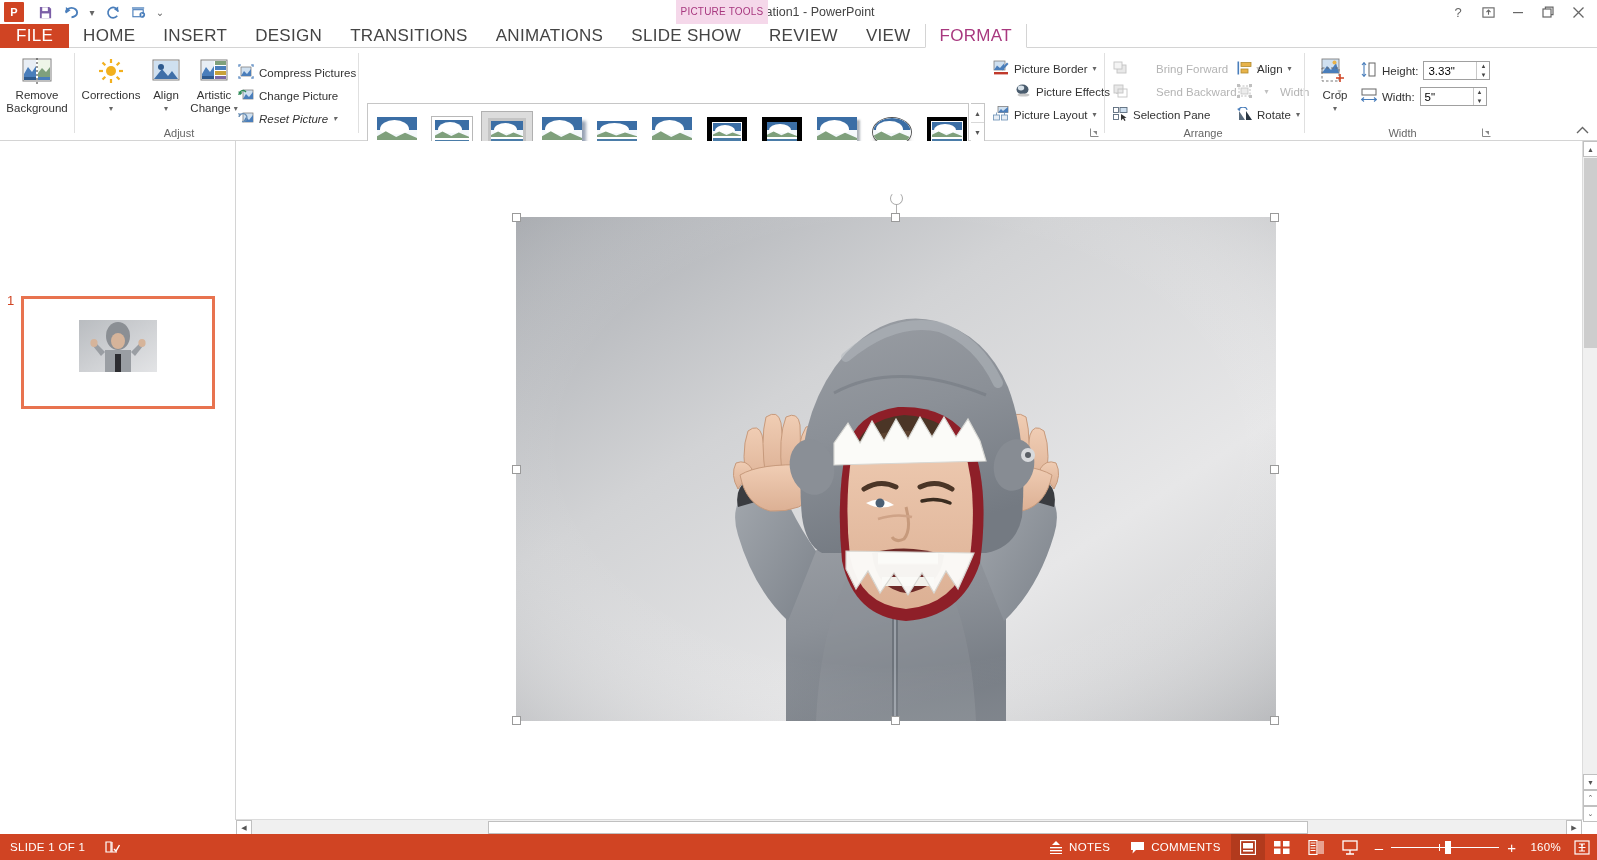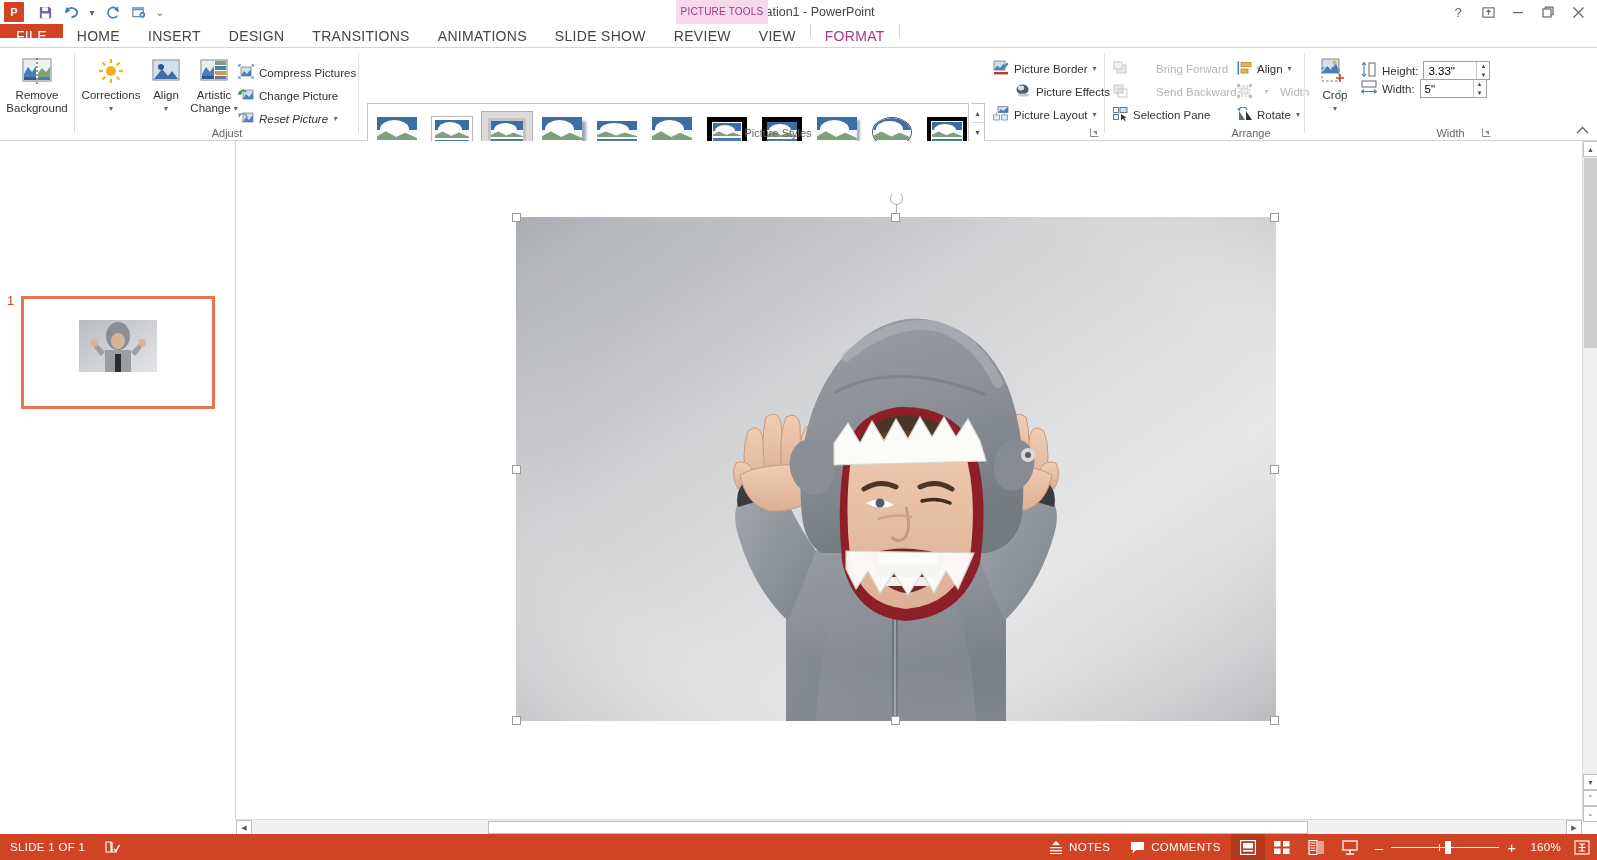"FILE" .tab { font-size: 14px -> 17px; height: 14px -> 24px }
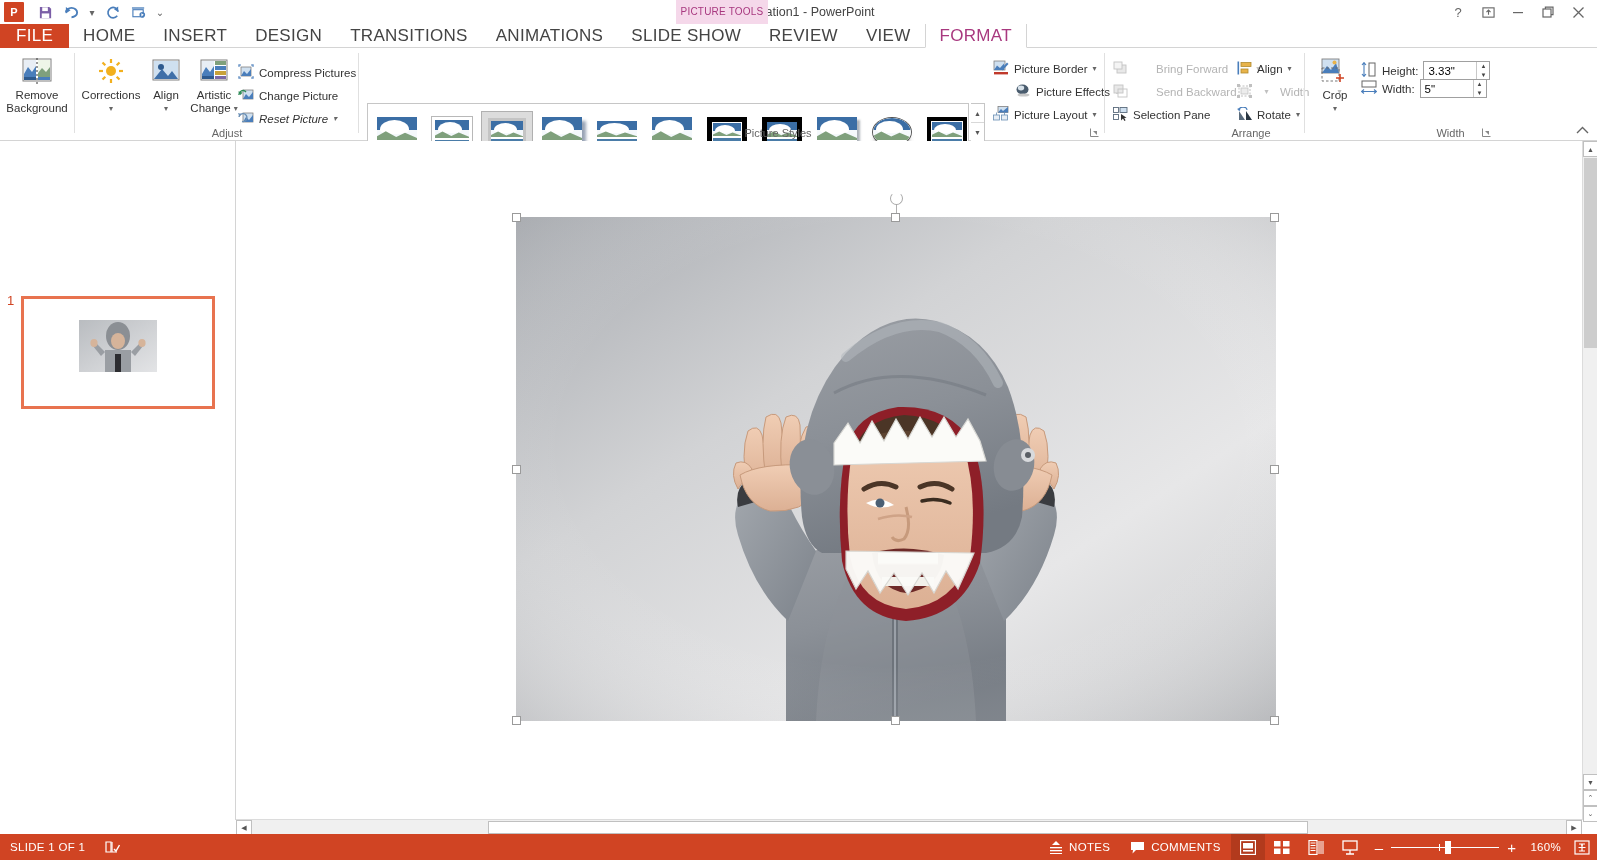"Width:" div.smallrow { top: 30px -> 38px }
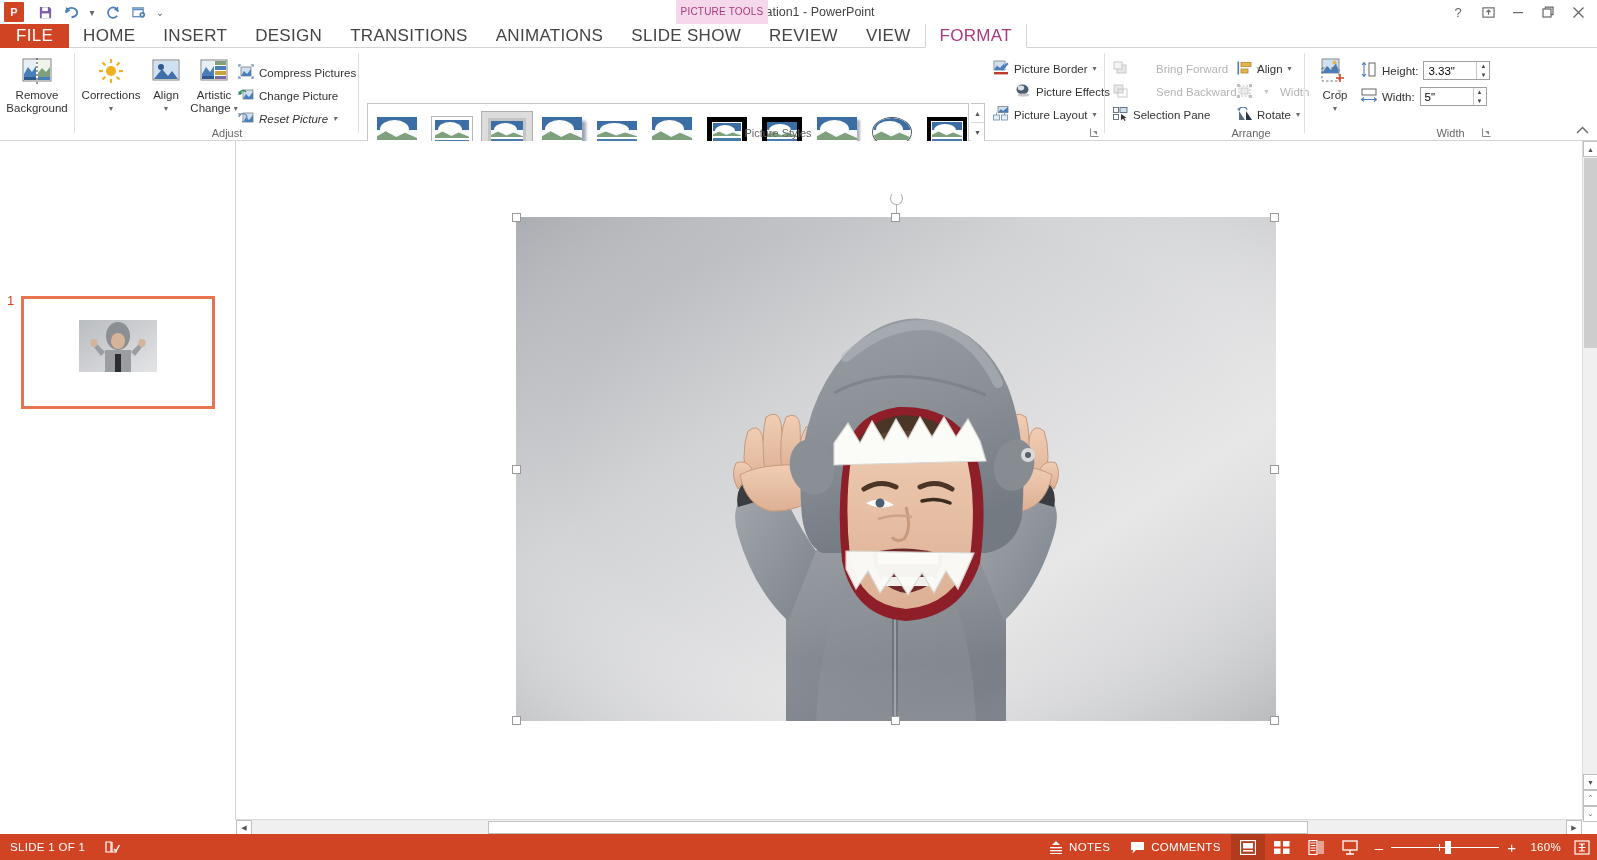"Adjust" .rgroup-label { margin-left: 48px -> none }
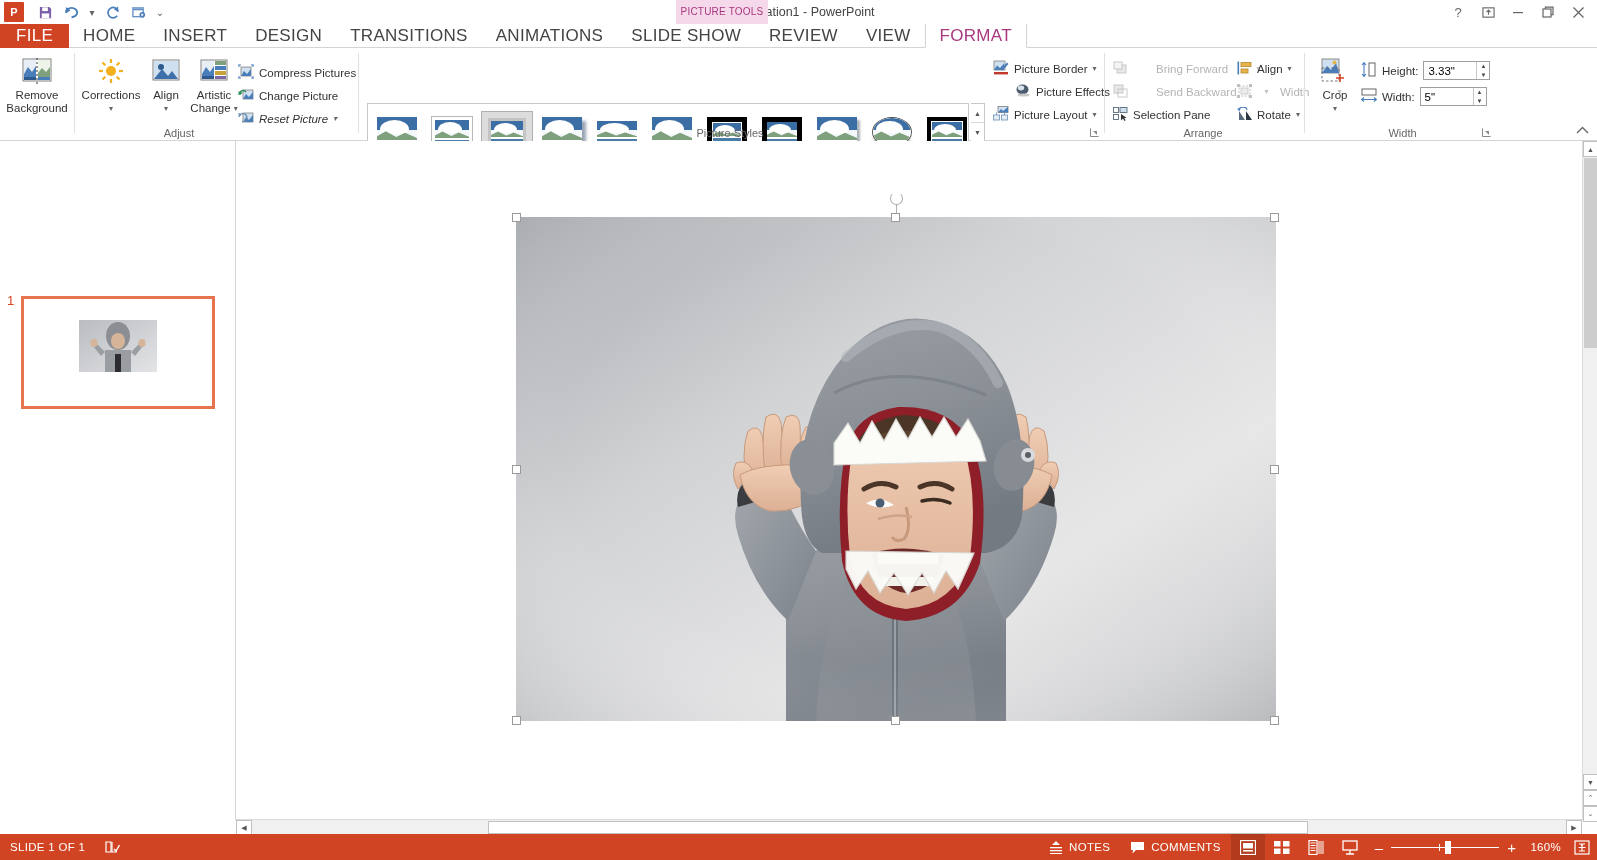"Picture Styles" div.rgroup-label { html: <div>Picture Styles</div> -> none }
